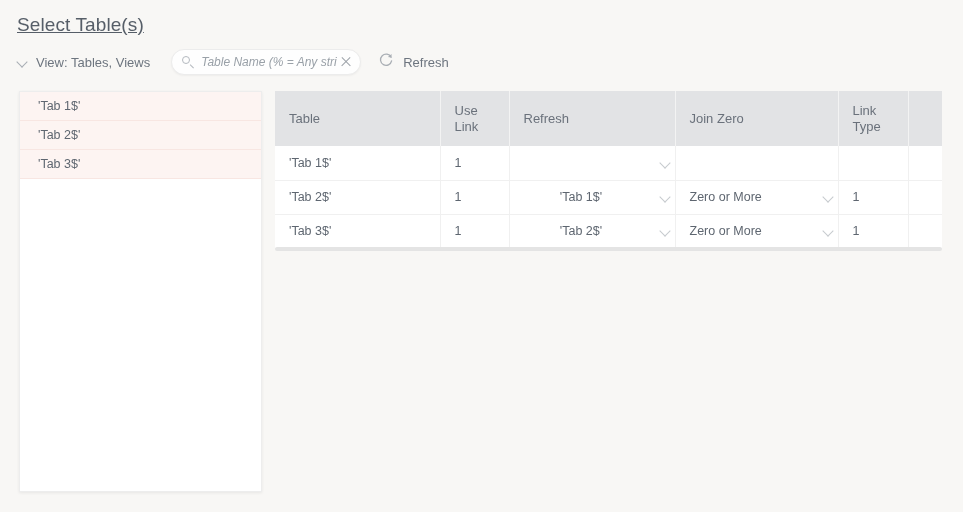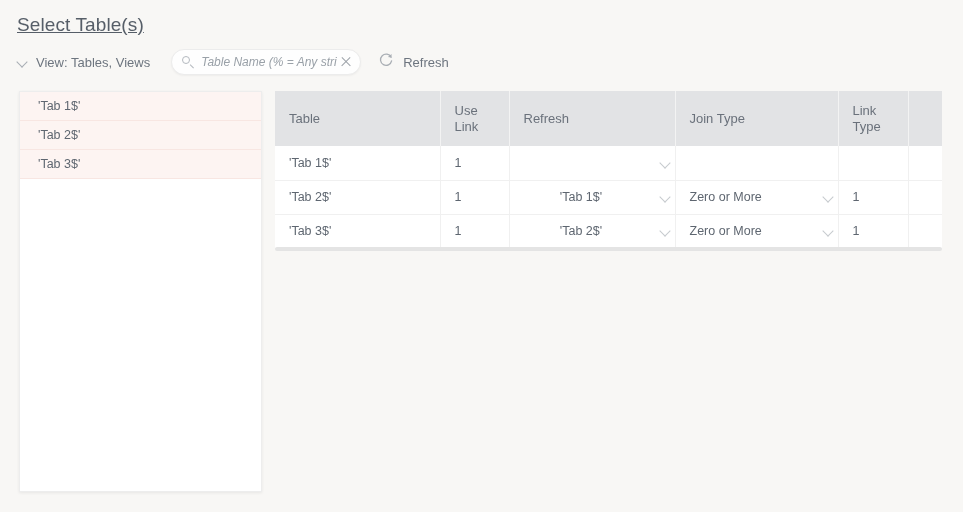"Join Type" th { text: Type -> Zero }
